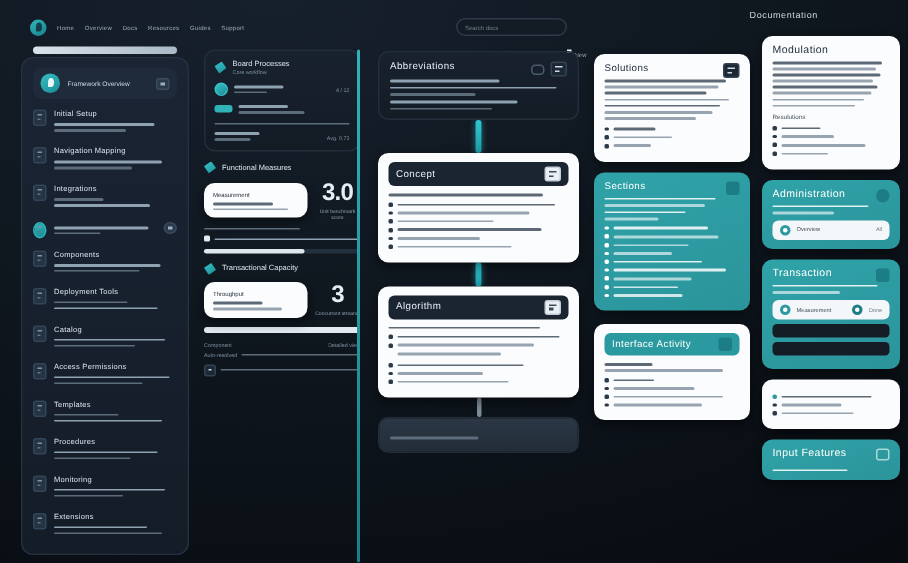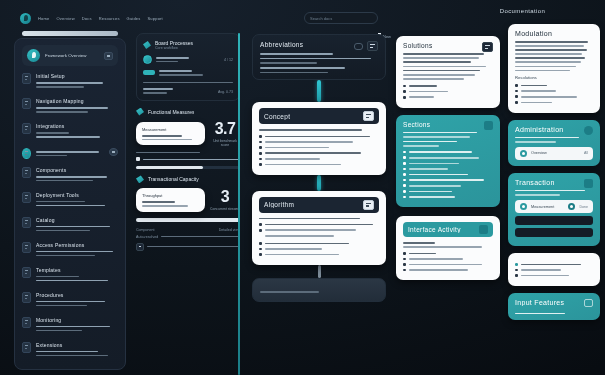"3.7" div.stat-num { text: 3.7 -> 3.0 }
